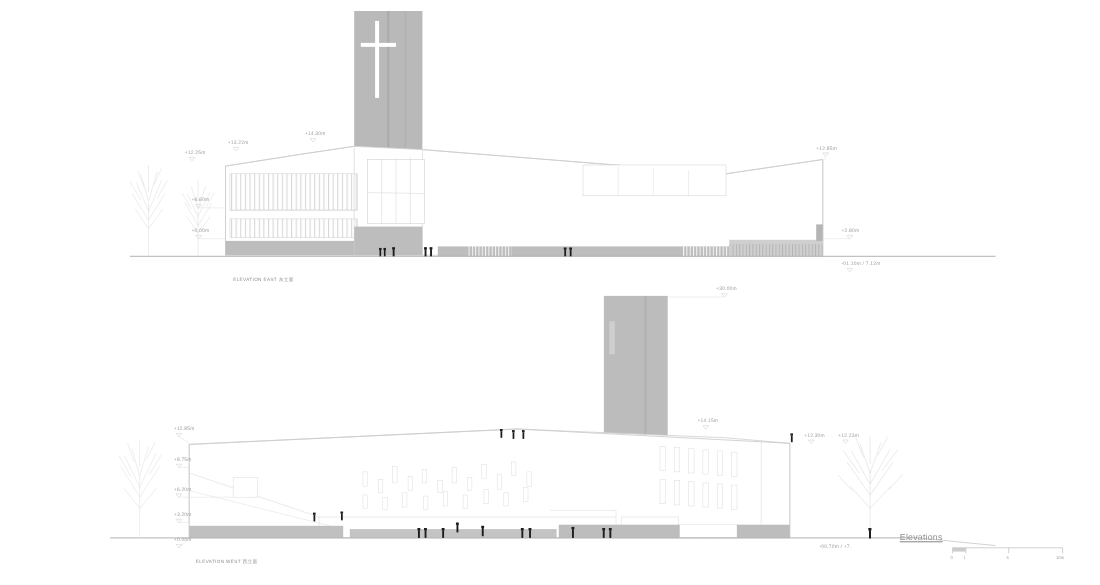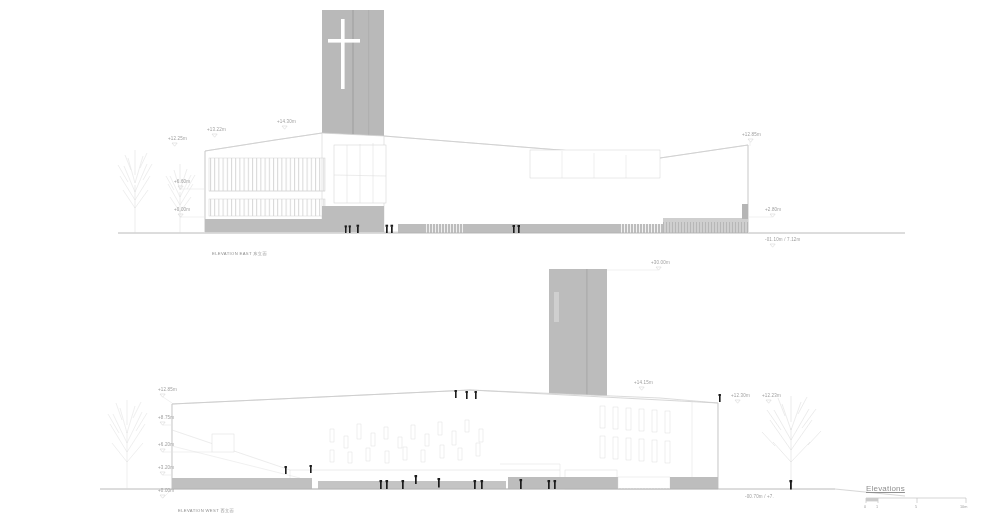"Elevations" div.scaletitle { left: 866px -> 818px }
